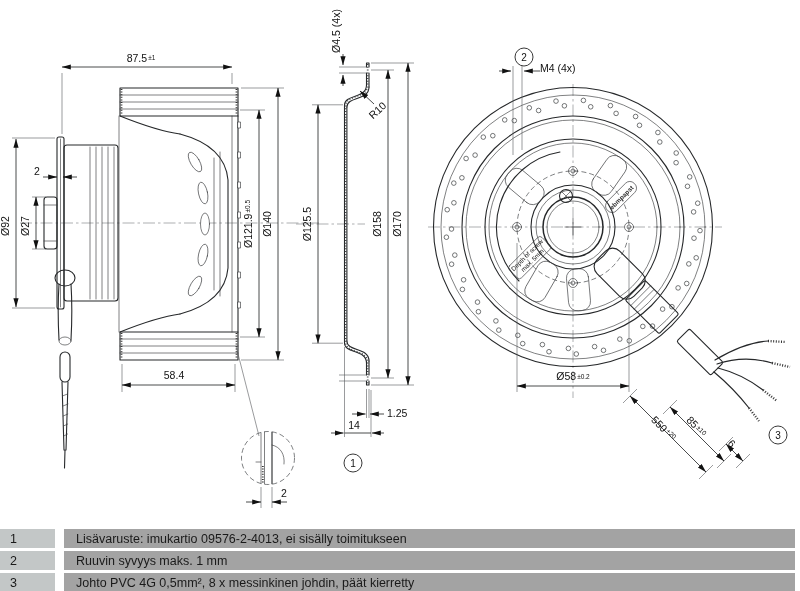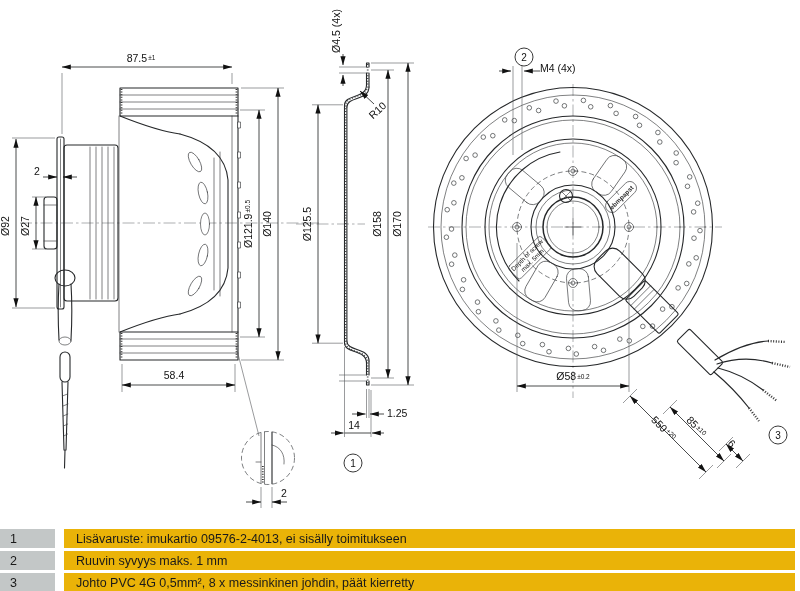"Lisävaruste: imukartio 09576-2-4013, ei" .note-text { background: #eab308 -> #a3a3a3 }
